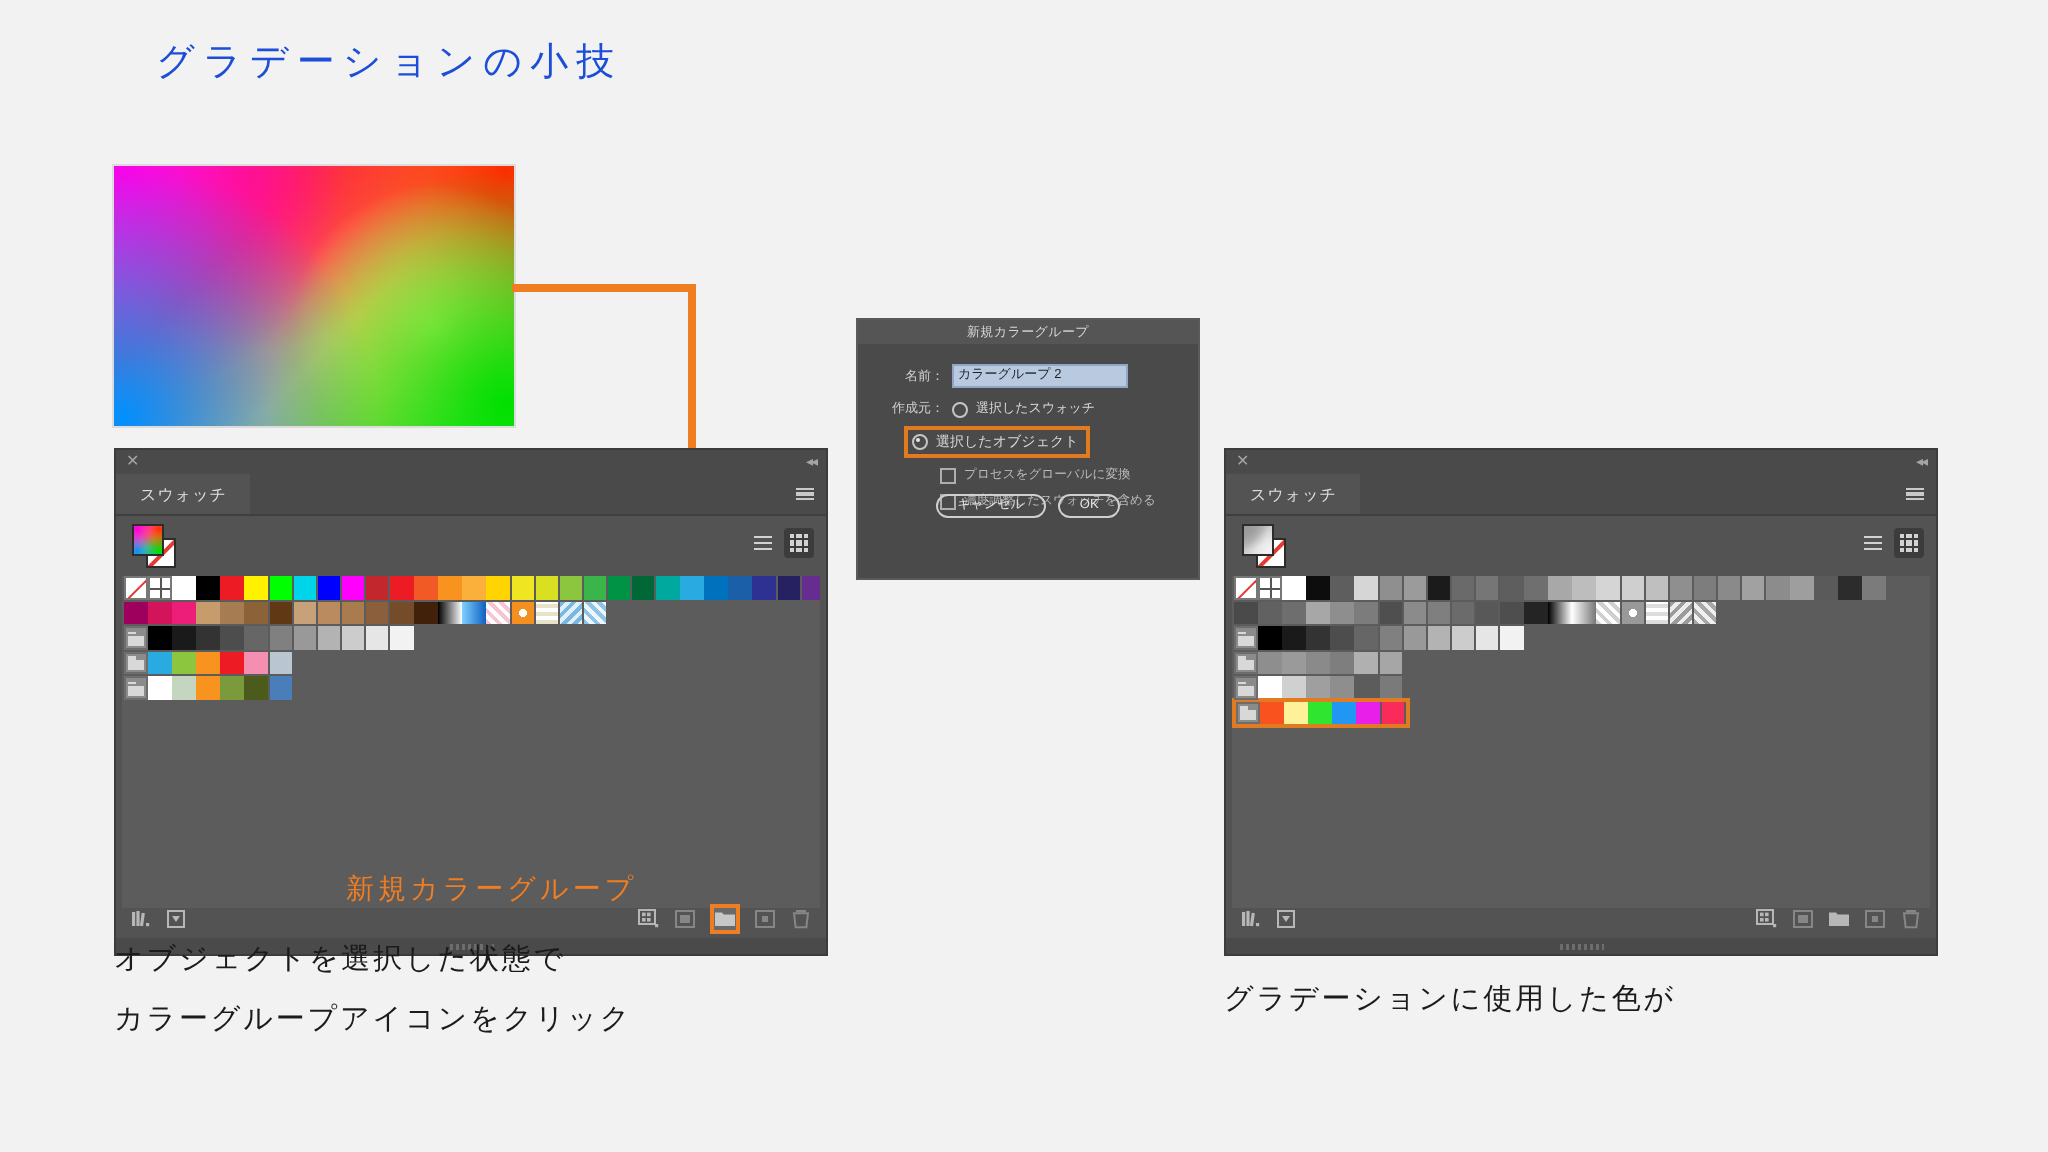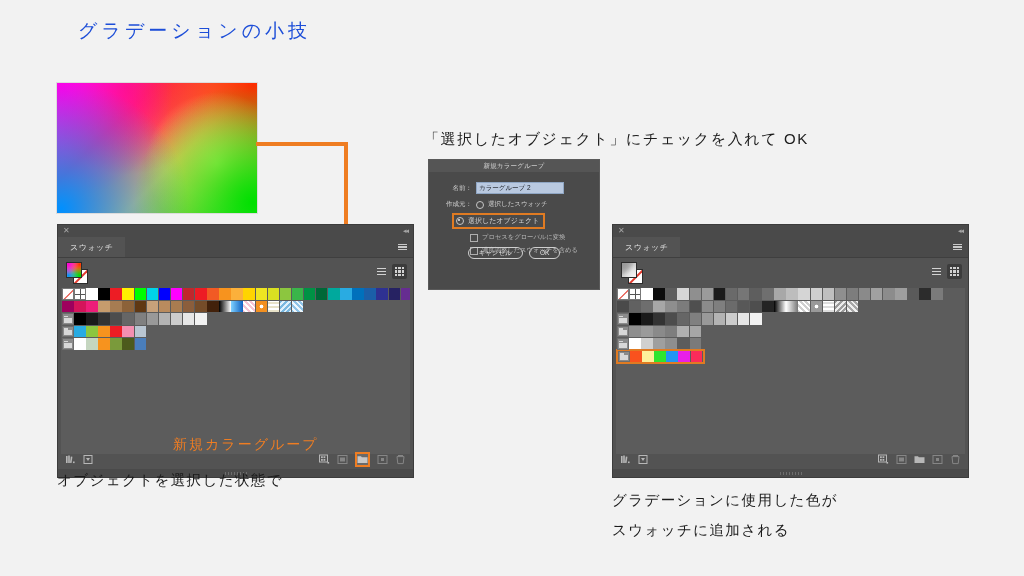"「選択したオブジェクト」にチェックを入れて OK" div.dialog-note { html: <div>「選択したオブジェクト」にチェックを入れて OK</div> -> none }
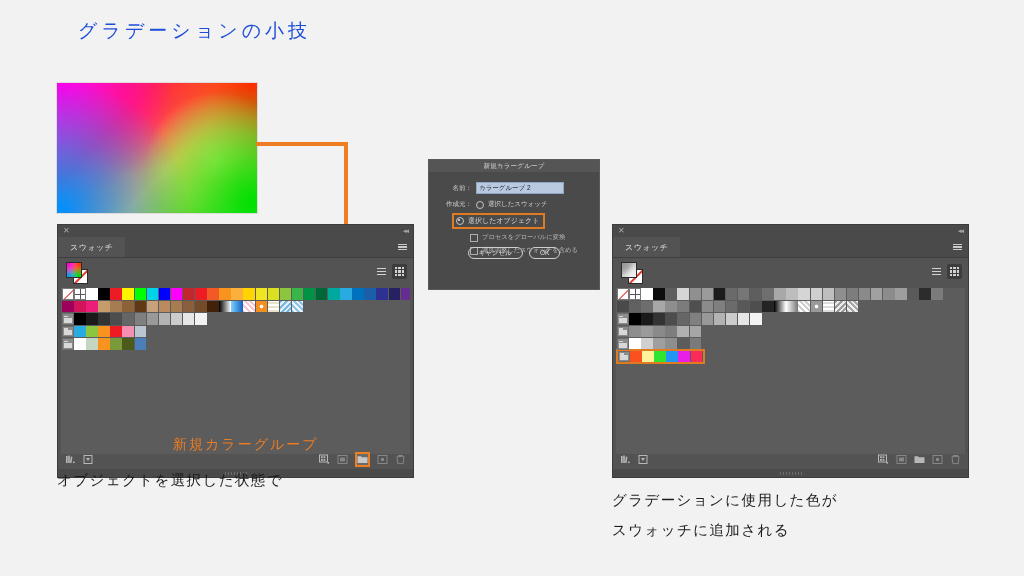"カラーグループアイコンをクリック" div { html: none -> <div>カラーグループアイコンをクリック</div> }
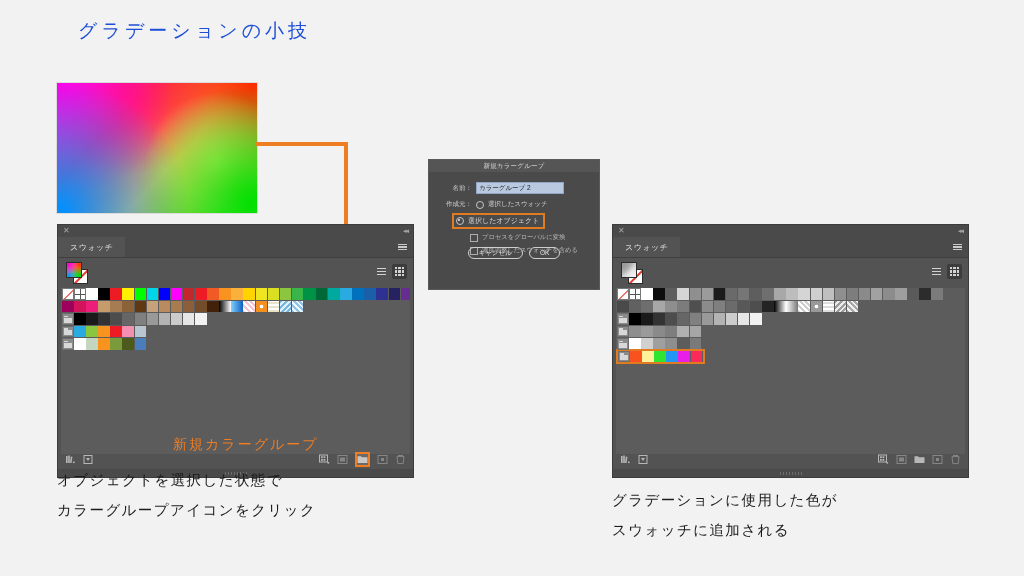"スウォッチに追加される" div { html: <div>スウォッチに追加される</div> -> none }
